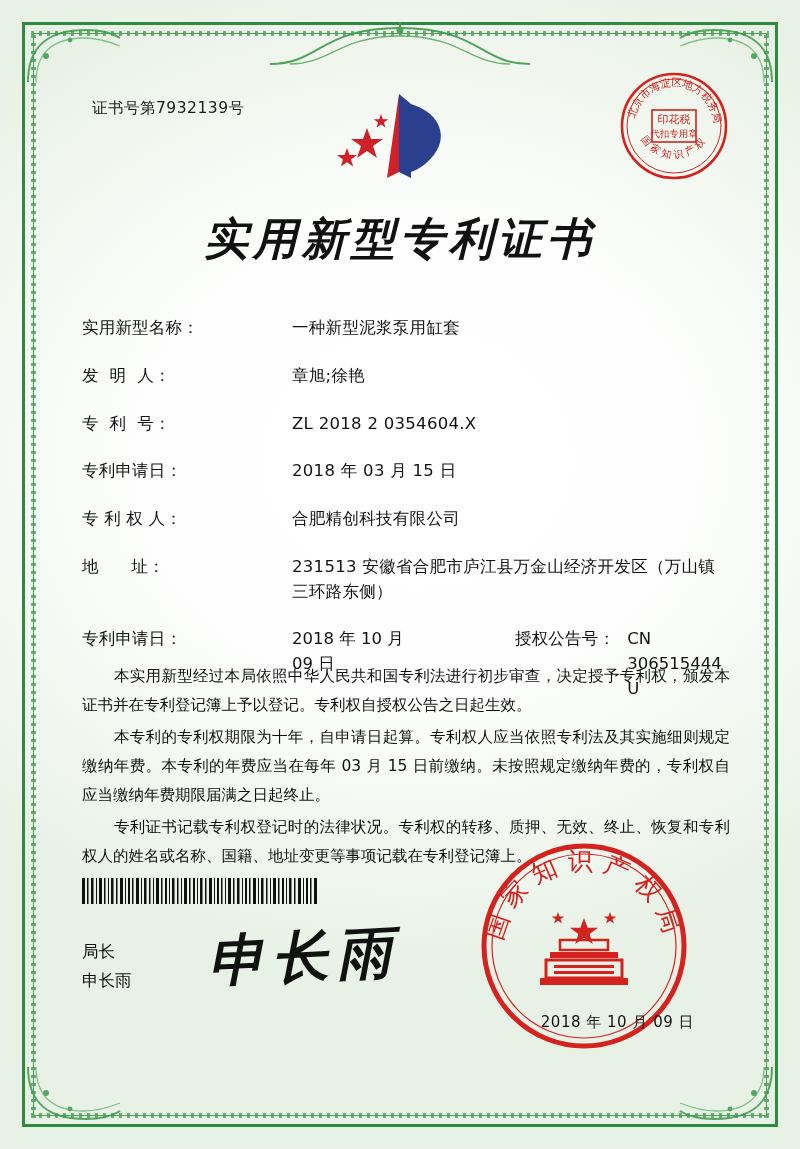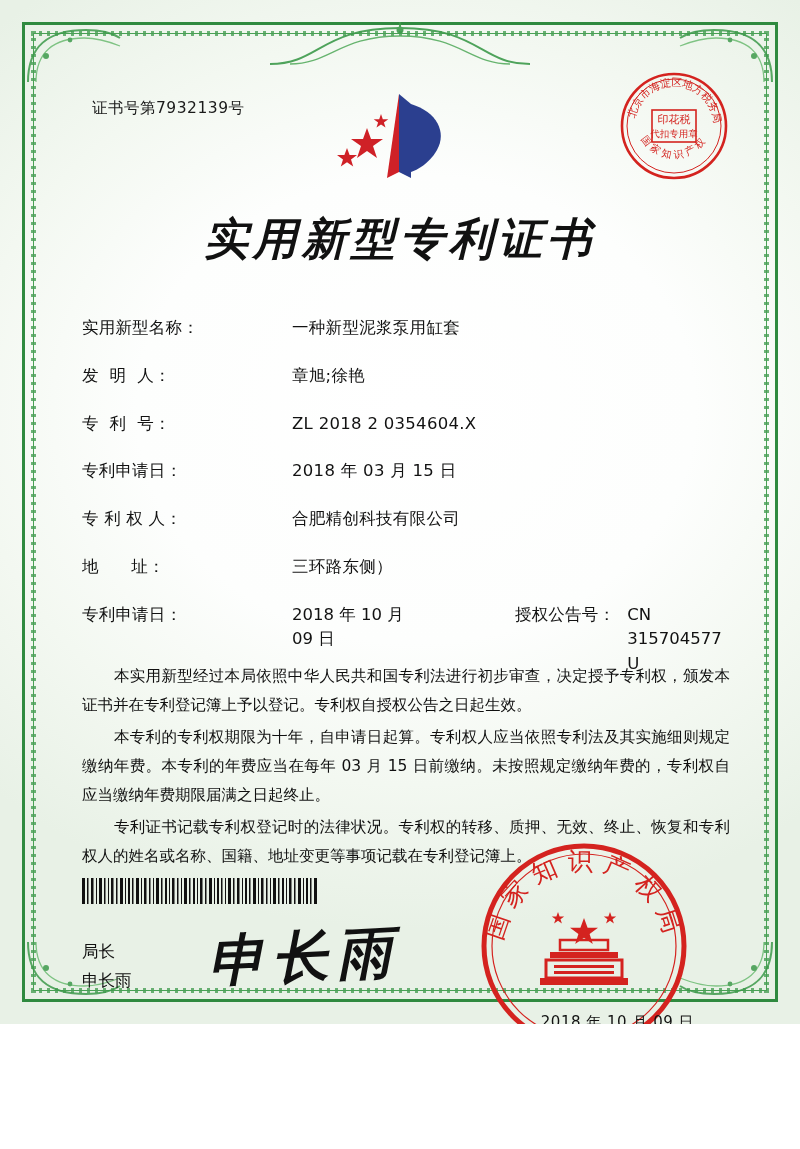"证书号第7932139号" .page { height: 1024px -> 1149px }
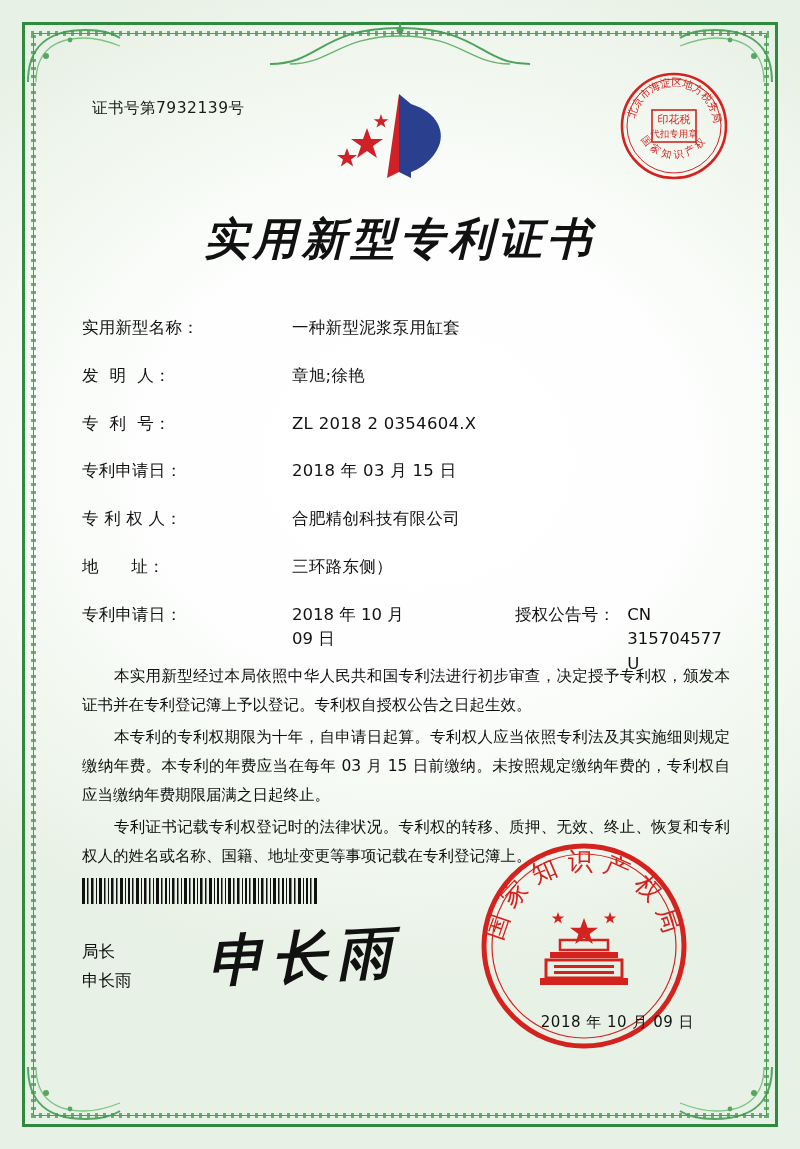"231513 安徽省合肥市庐江县万金山经济开发区（万山镇" span { html: none -> <span>231513 安徽省合肥市庐江县万金山经济开发区（万山镇</span> }
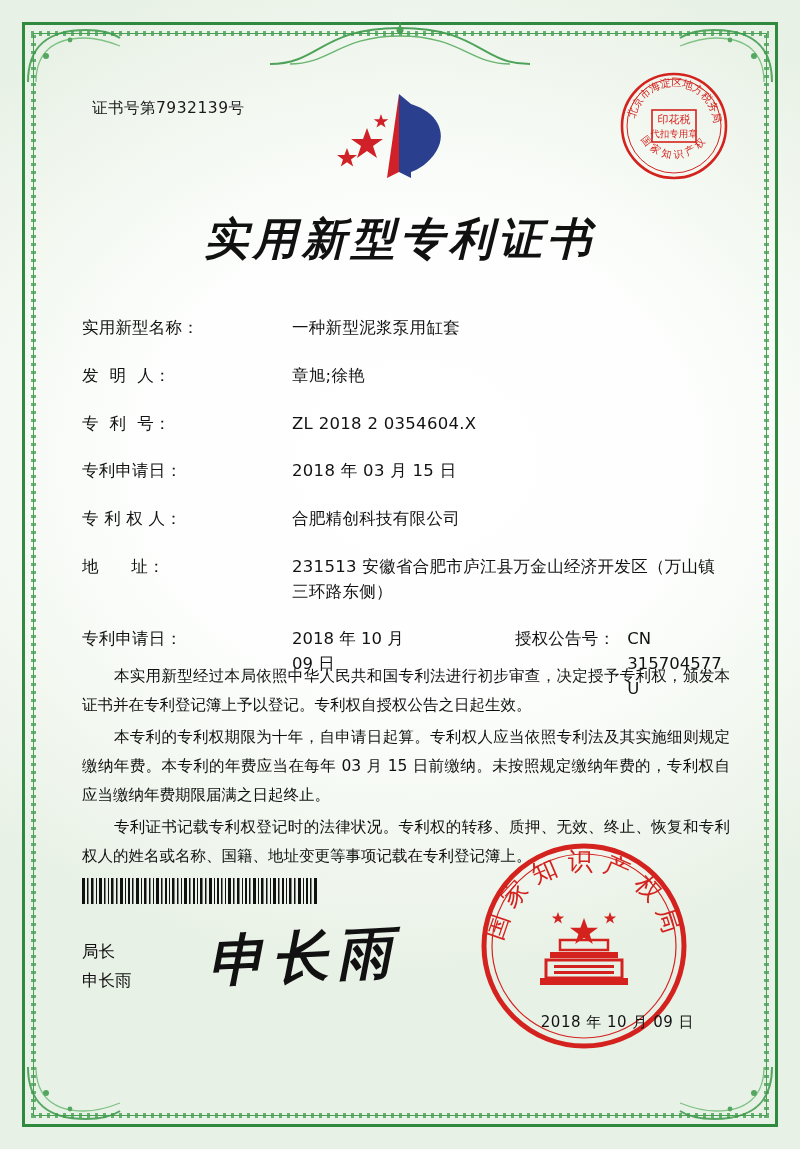"CN 315704577 U" span.right-value { text: 315704577 -> 306515444 }
